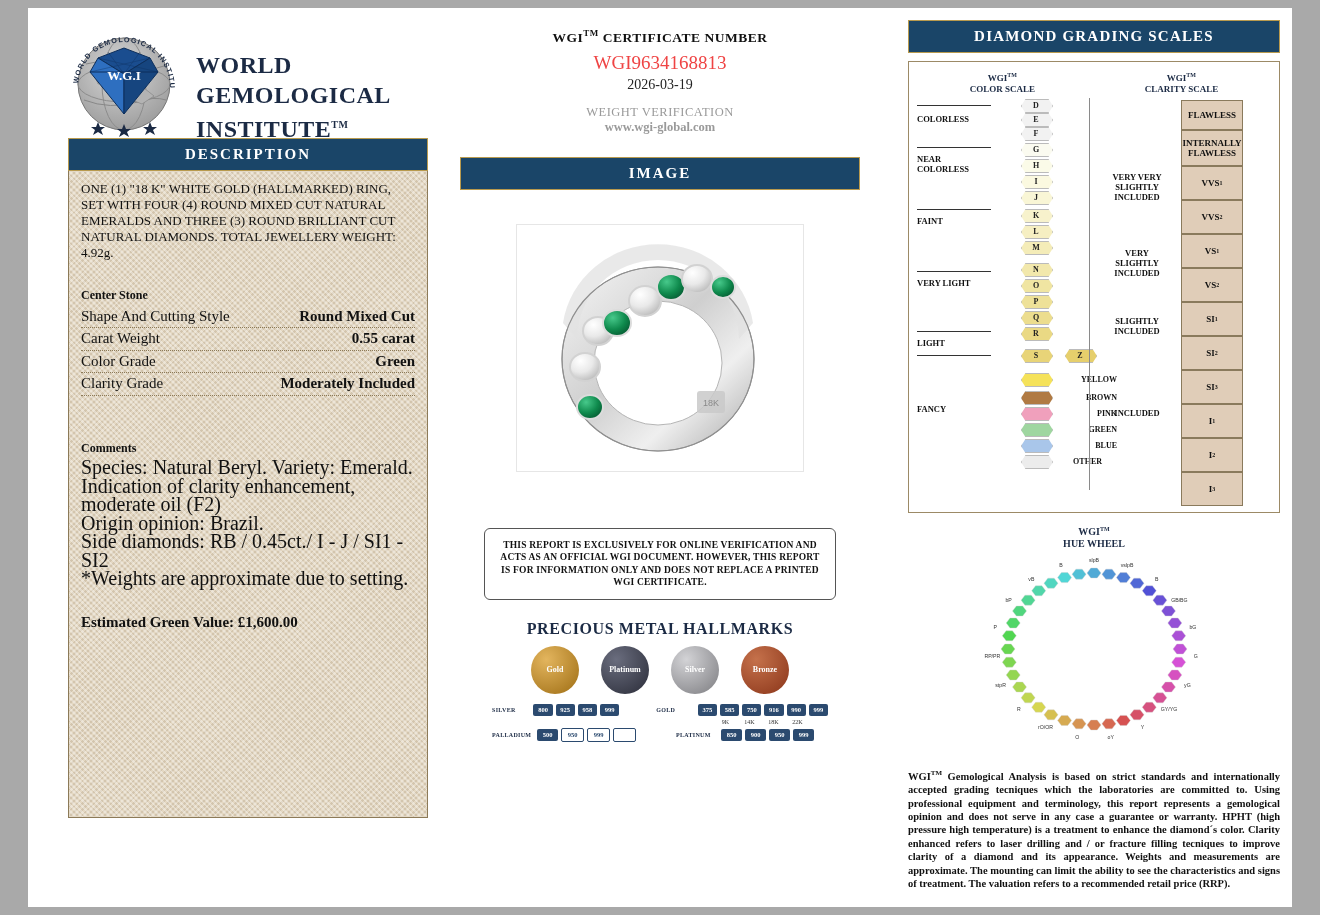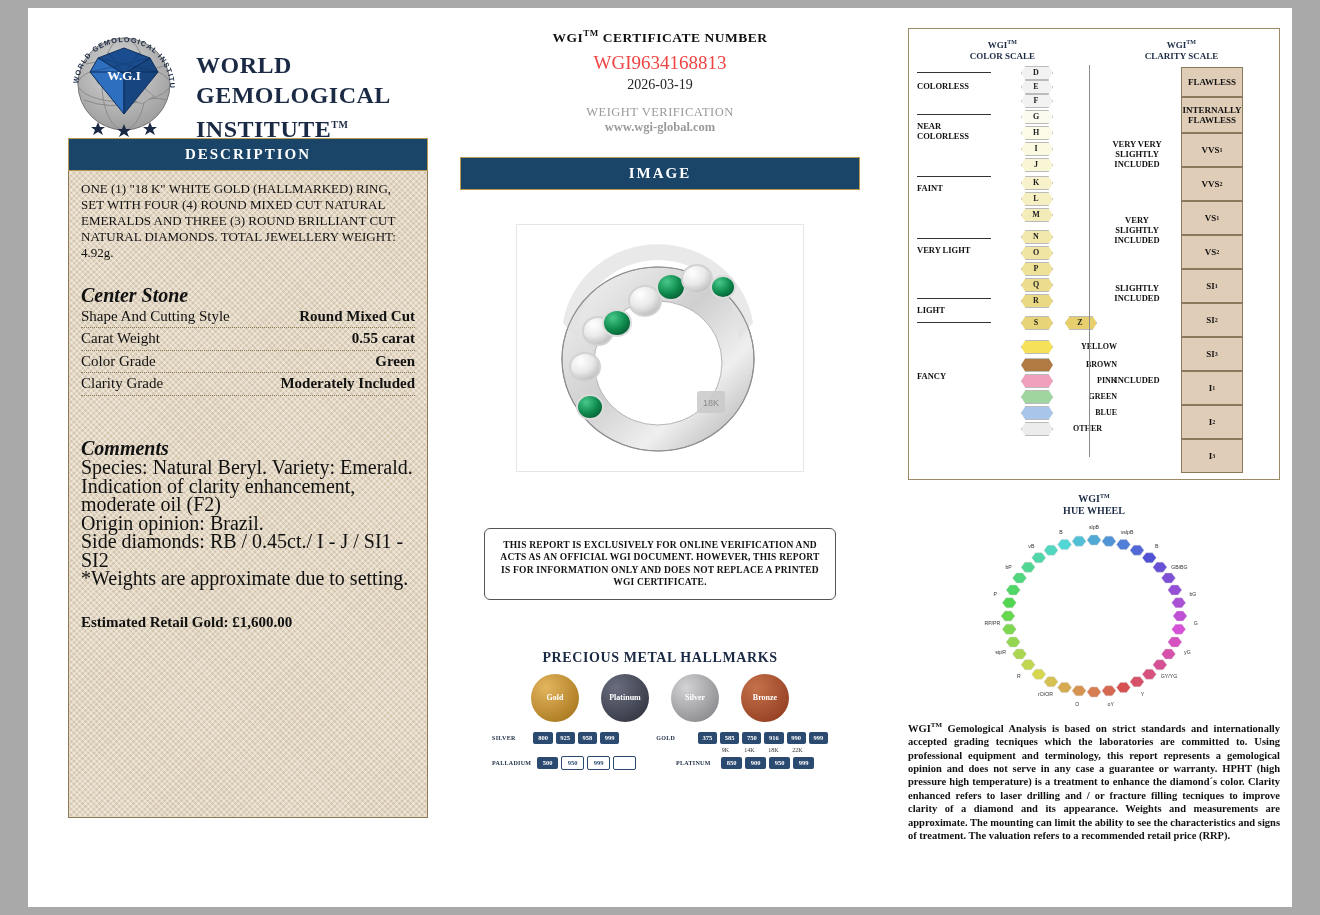"DIAMOND GRADING SCALES" div.grading-banner { html: none -> <div>DIAMOND GRADING SCALES</div> }
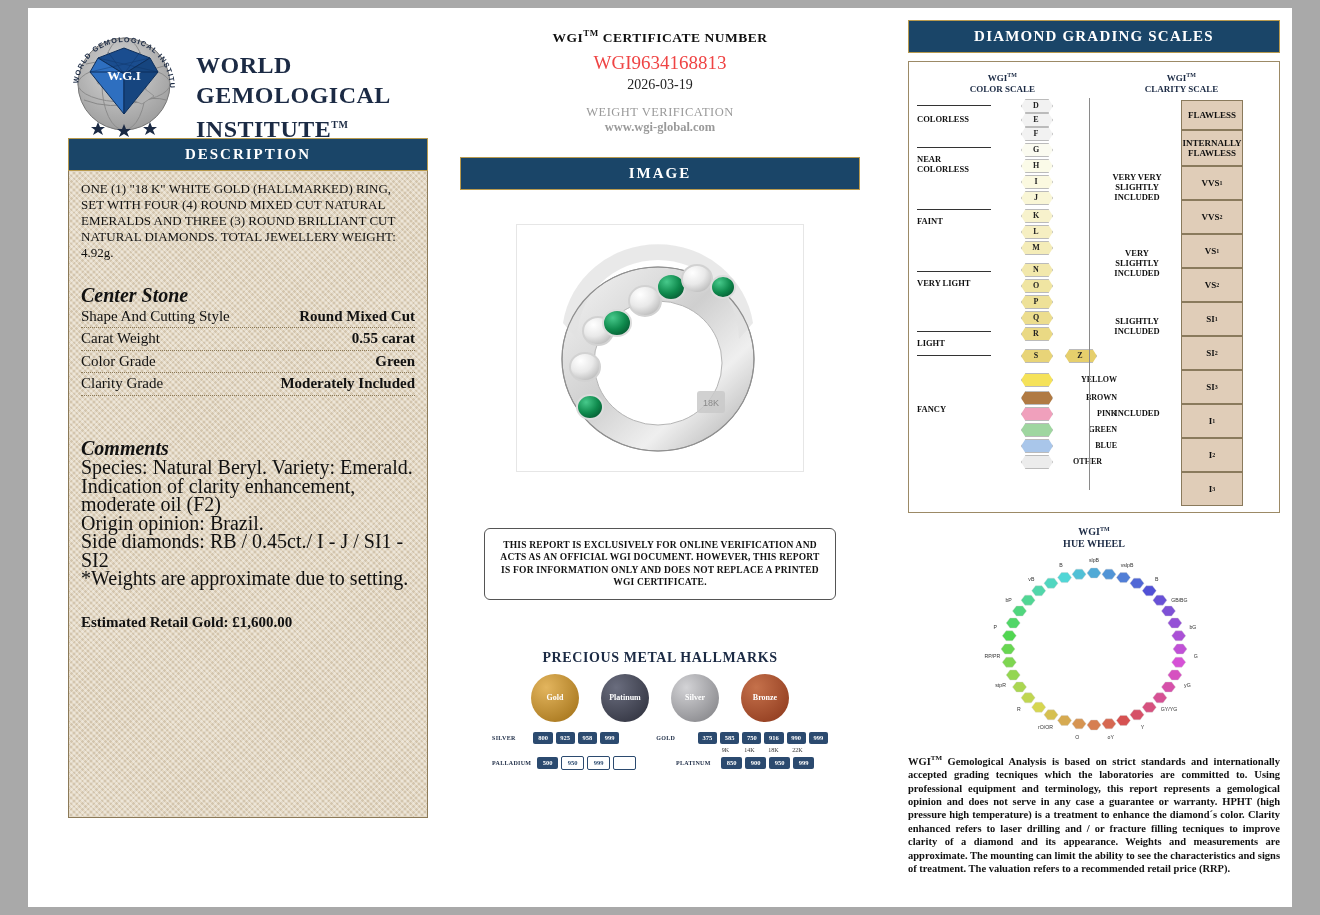"Center Stone" .sec-title { font-size: 20px -> 12px; font-style: italic -> none }
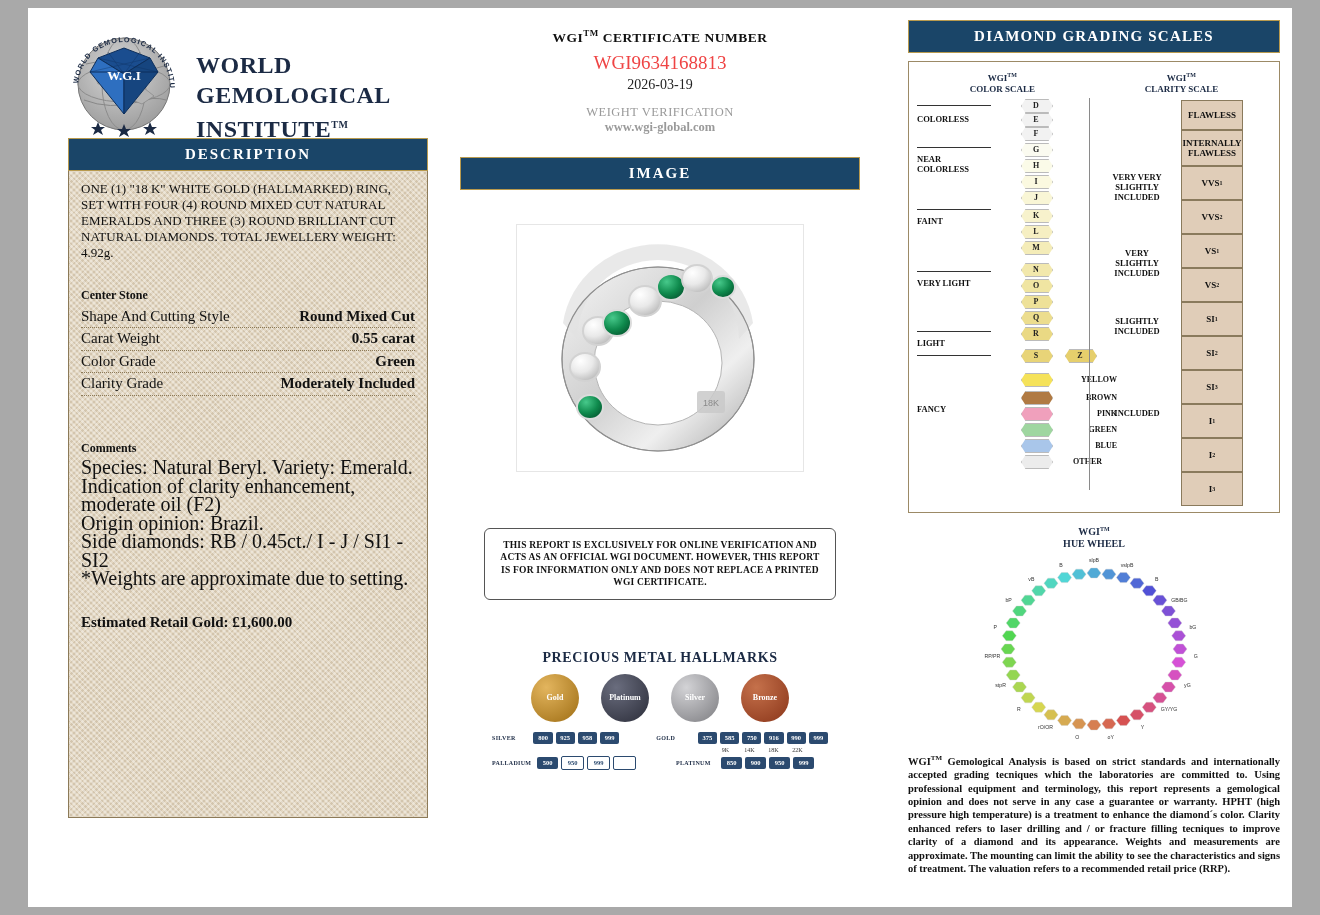"Estimated Retail Gold:" span { text: Retail Gold -> Green Value }
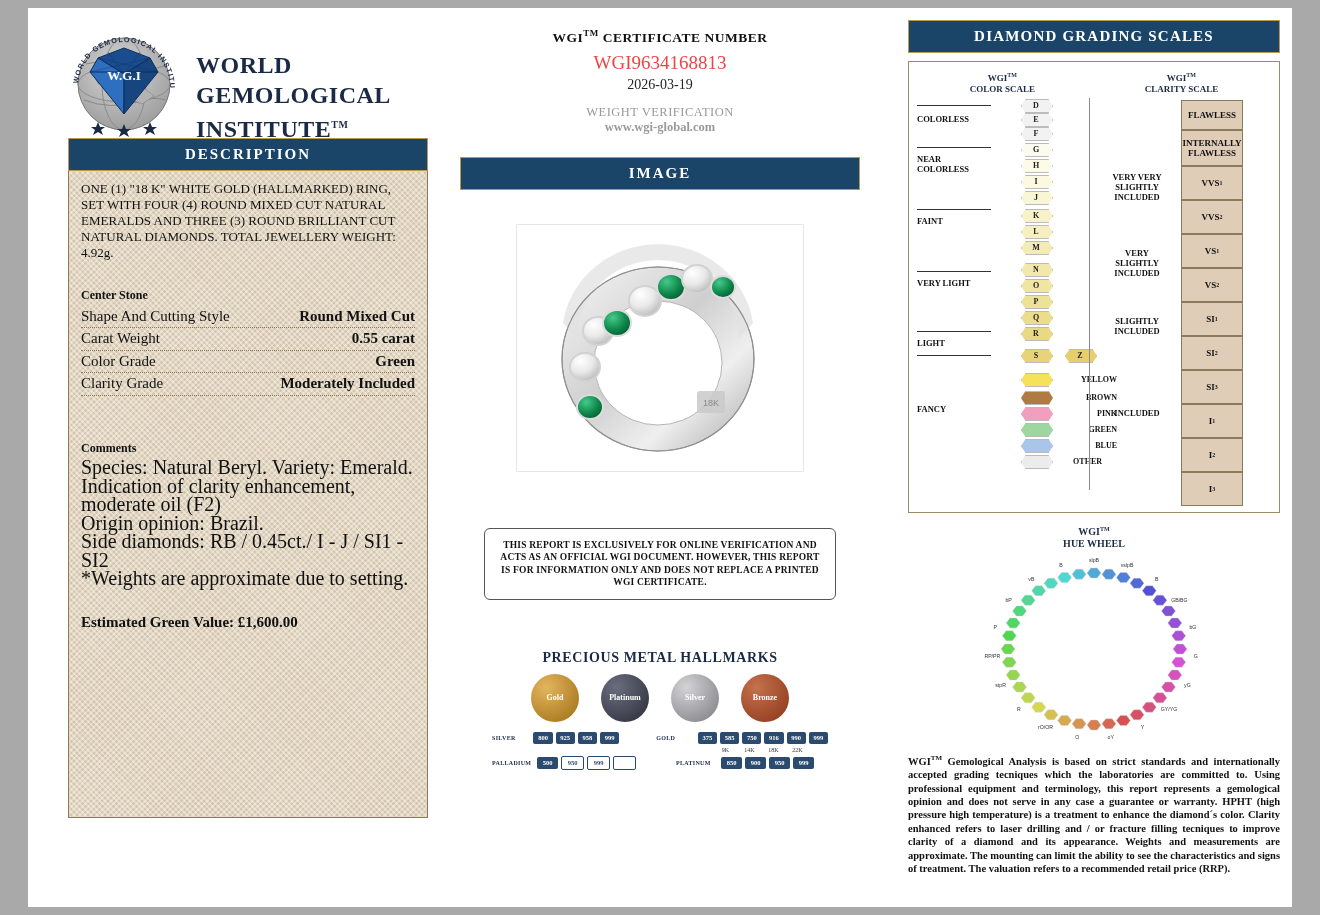"PRECIOUS METAL HALLMARKS" .hallmark-title { font-size: 14px -> 16px; margin-top: 50px -> 20px }
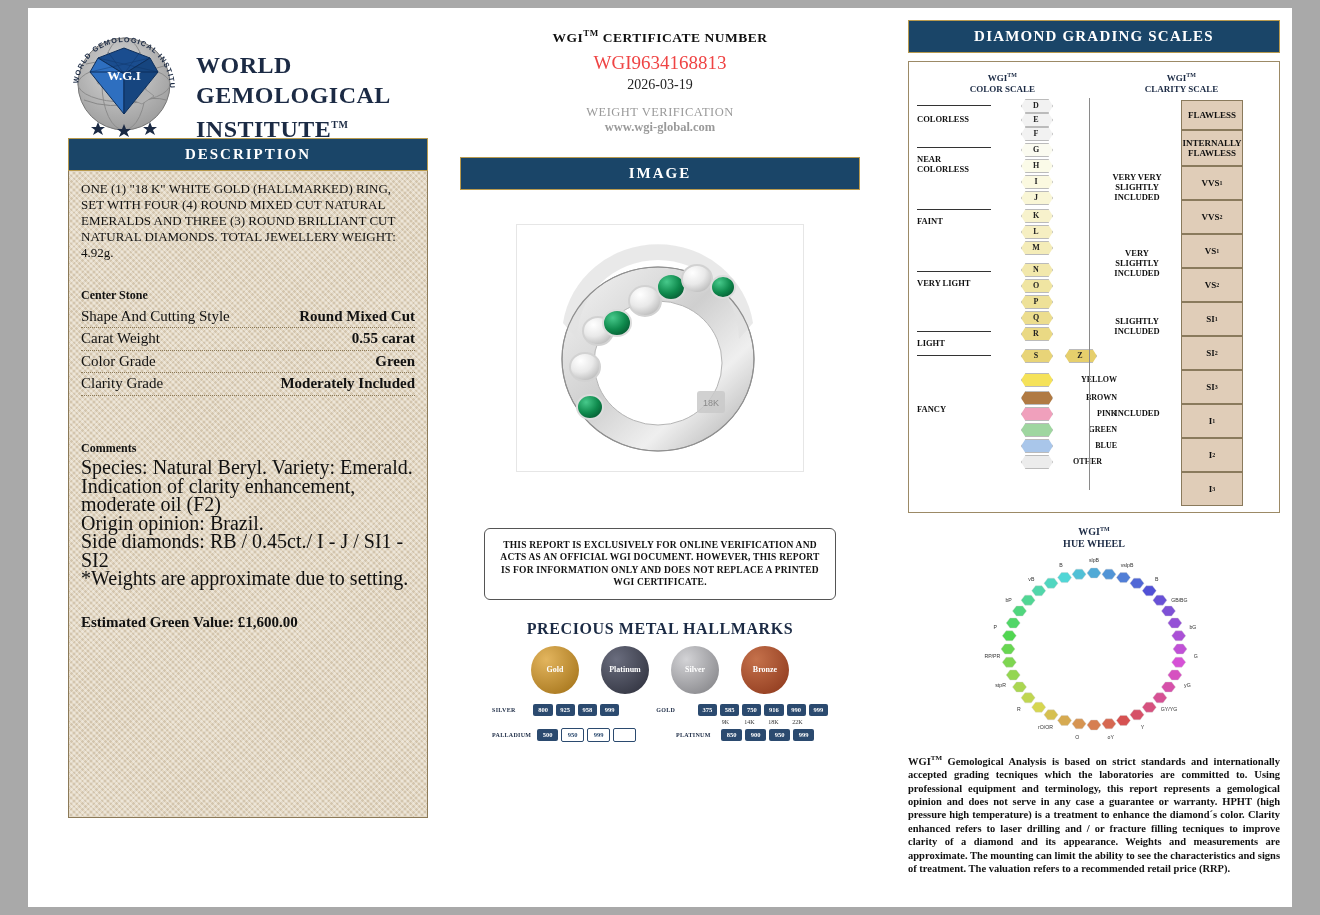"WGITM Gemological Analysis is based" .disclaimer { margin-top: 8px -> 23px }
